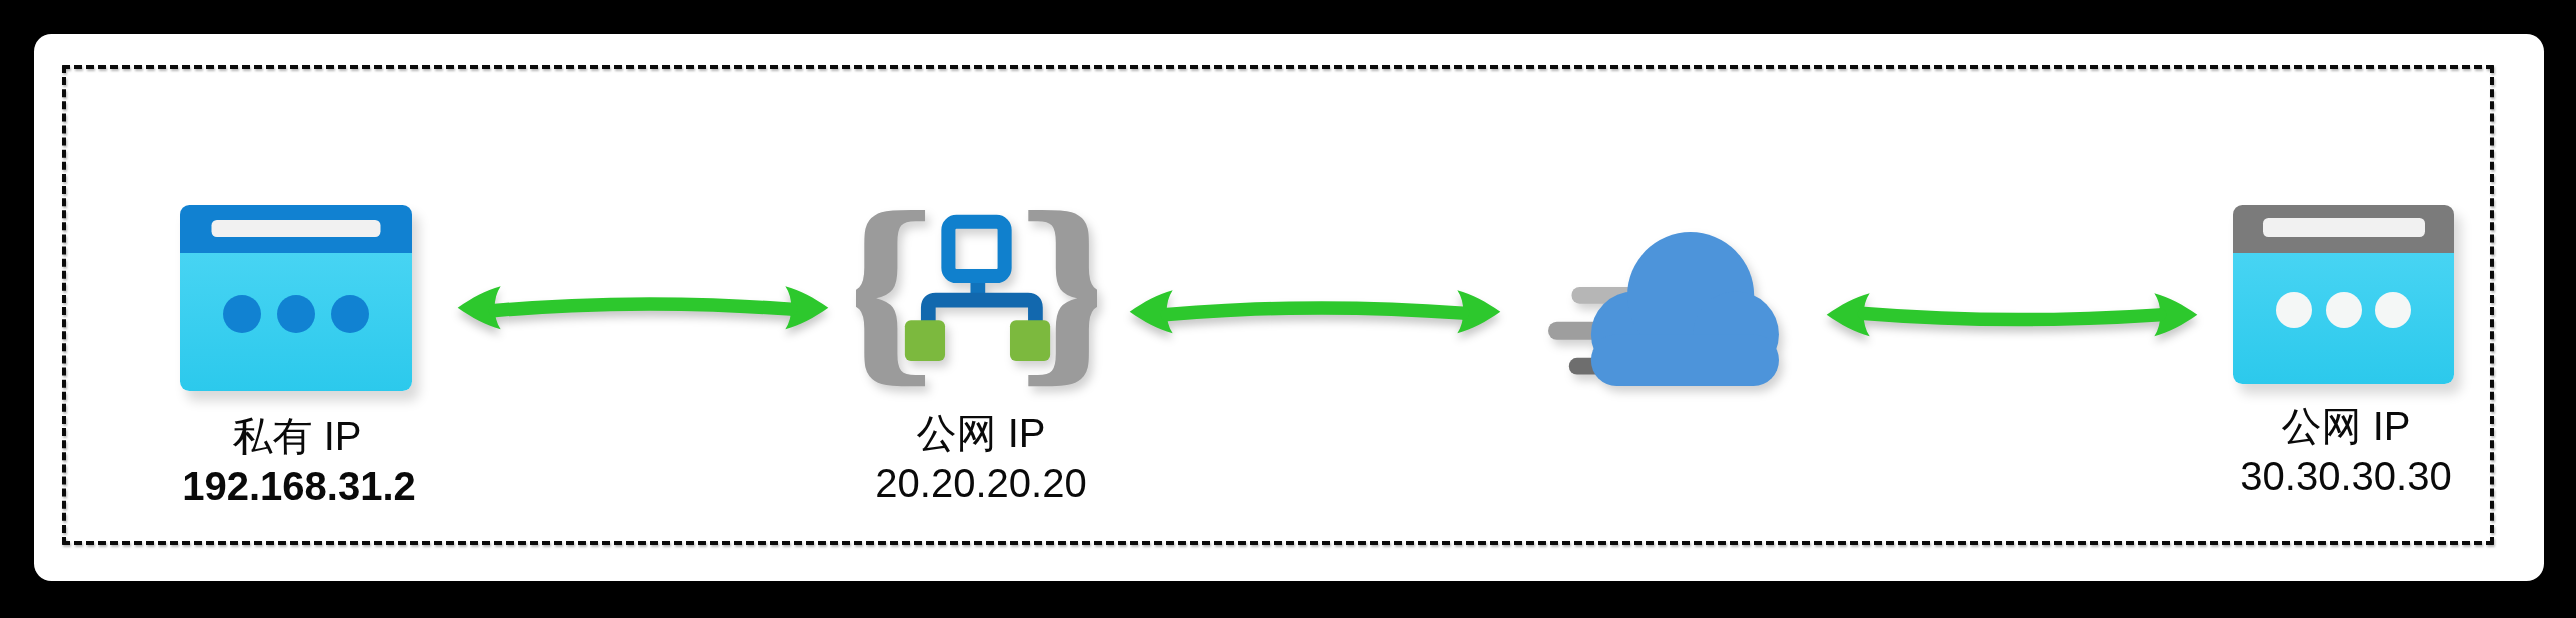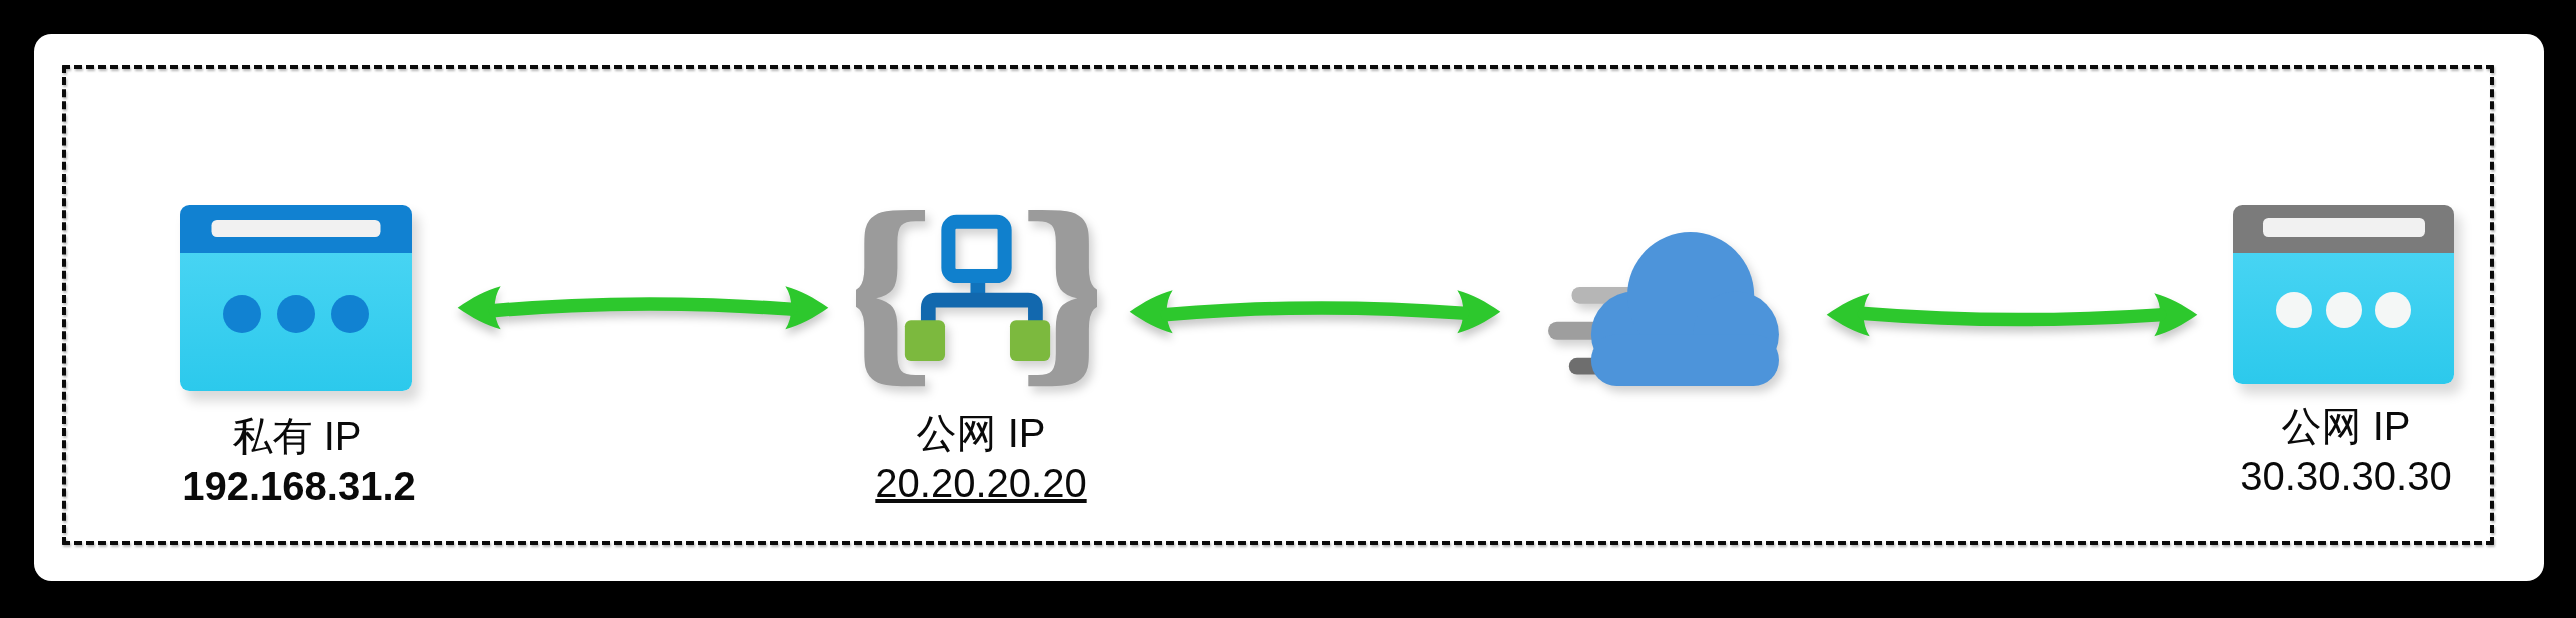"20.20.20.20" div.lbl { text-decoration: underline -> none }
